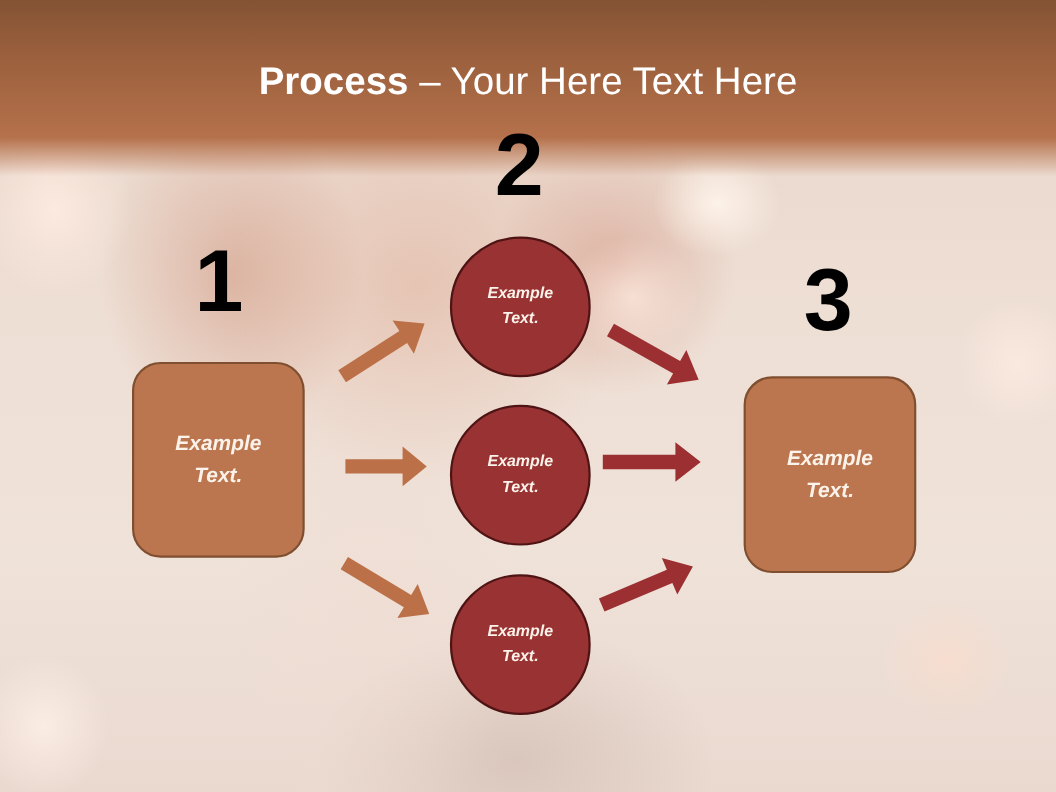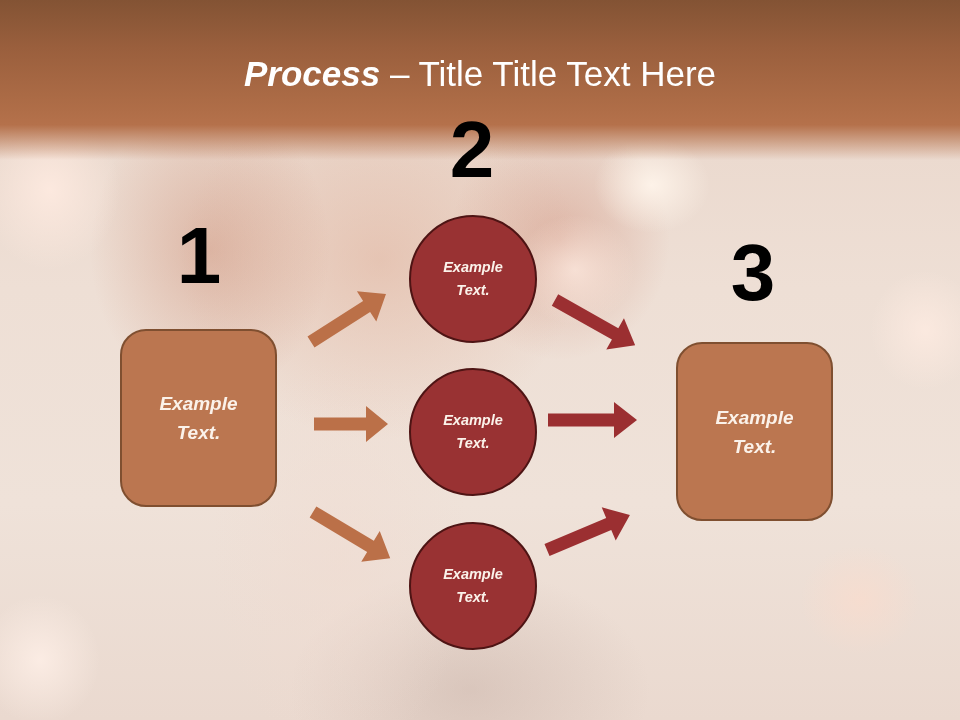"Process" .title .bold { font-style: italic -> none }
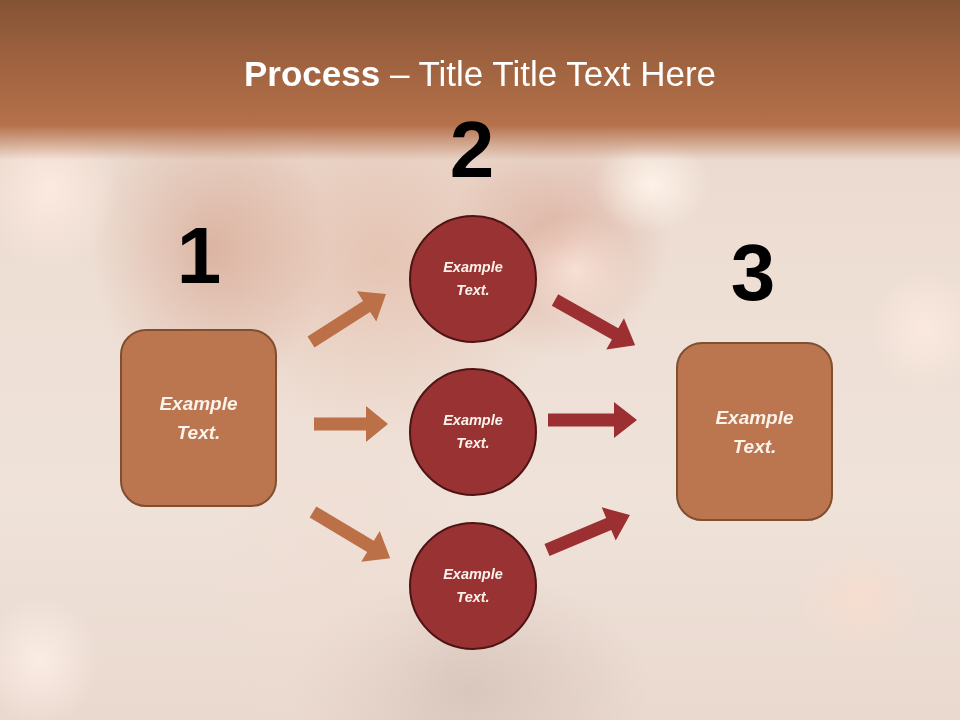"– Title Title Text Here" span { text: Title Title -> Your Here }
